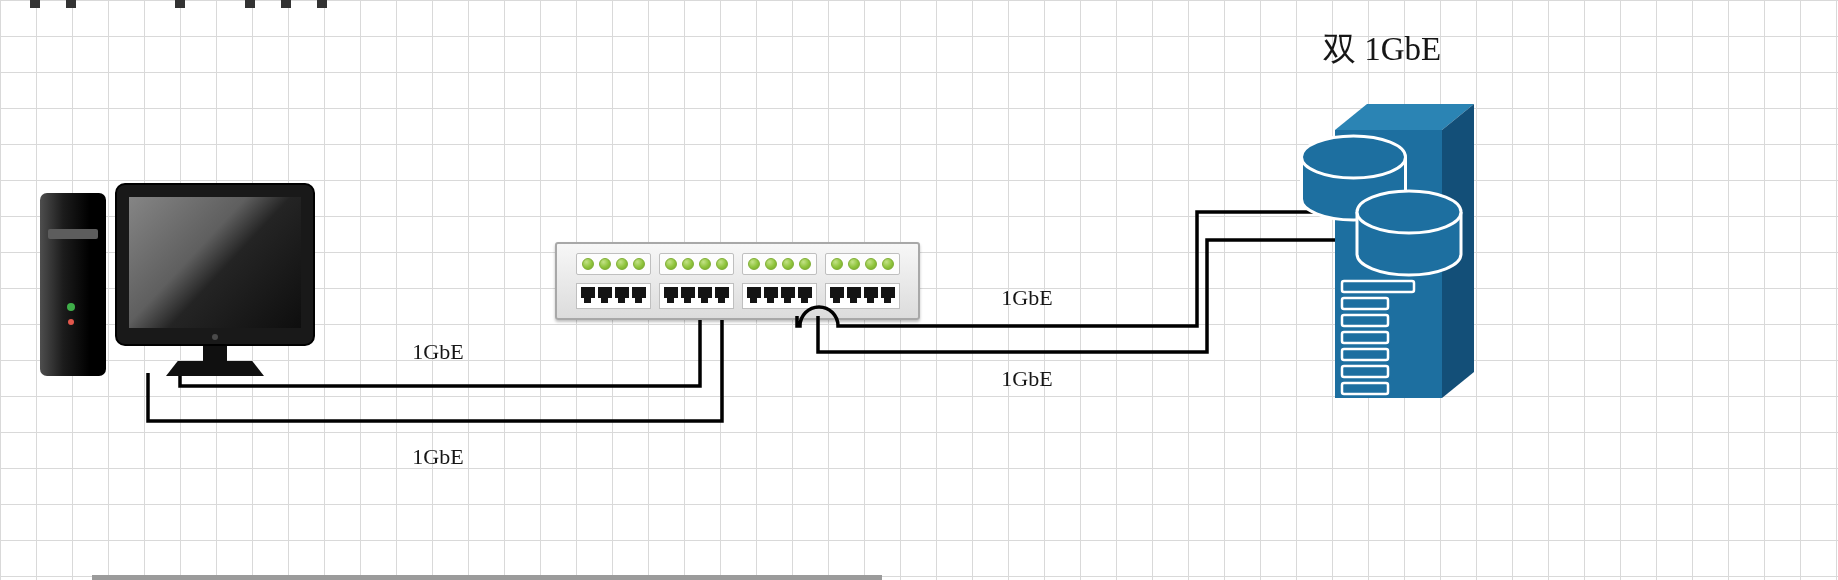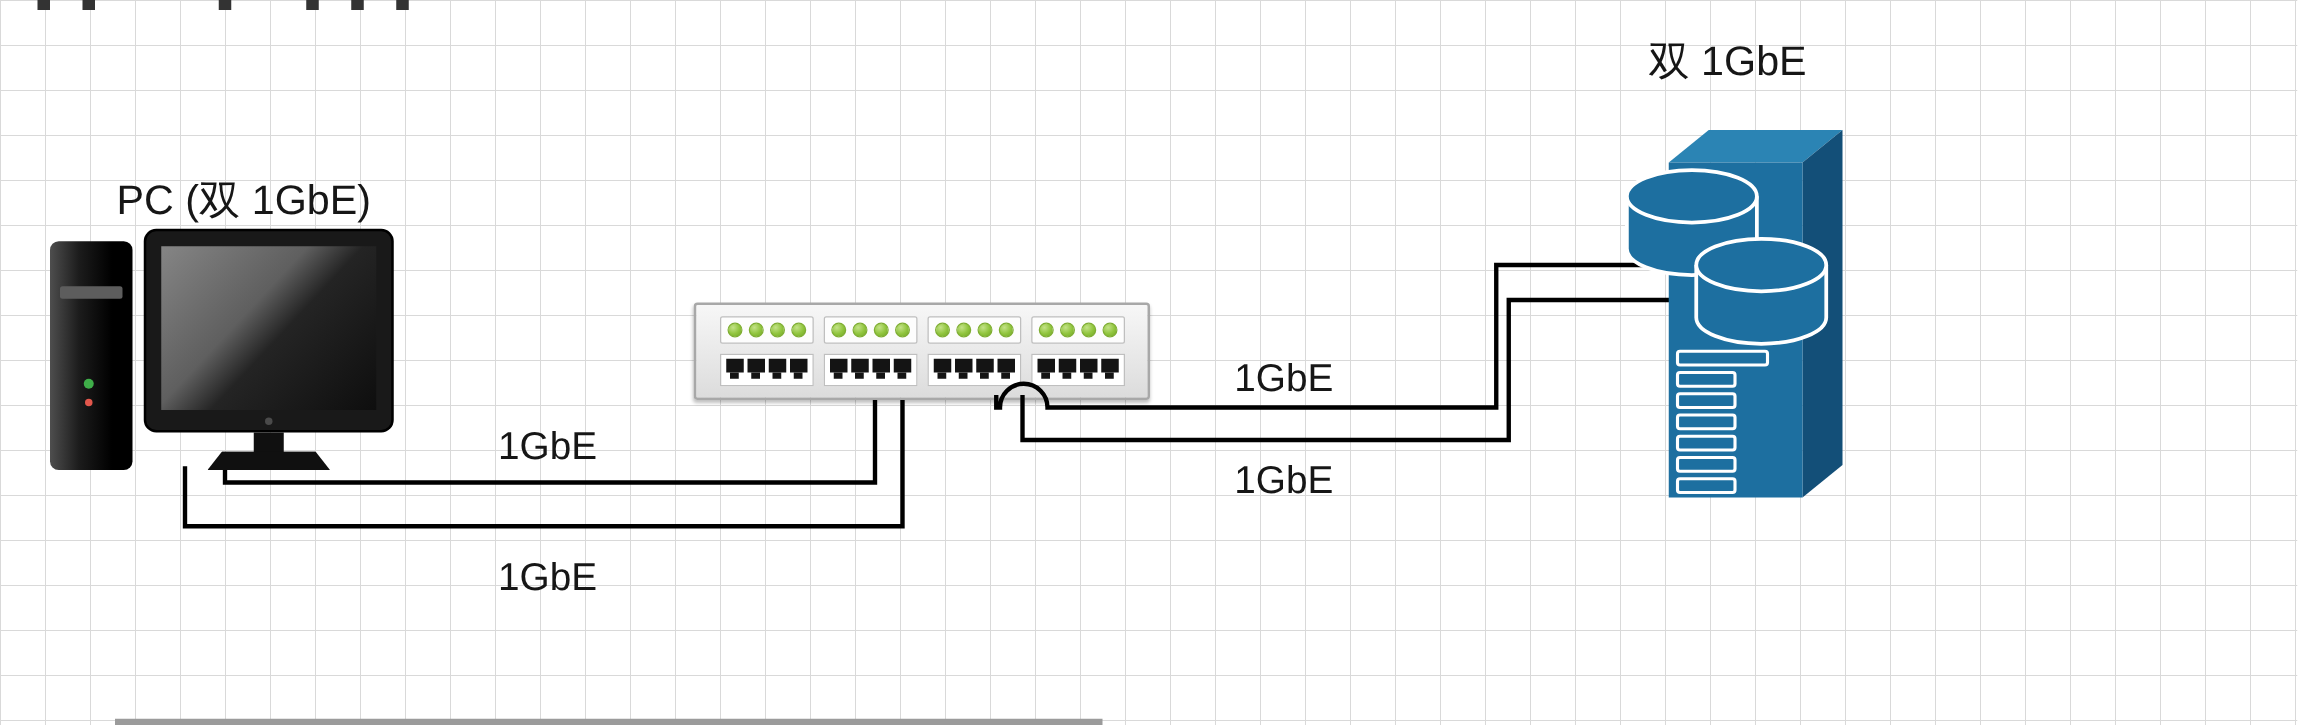"双 1GbE" .lbl { font-family: none -> Liberation Serif, serif }
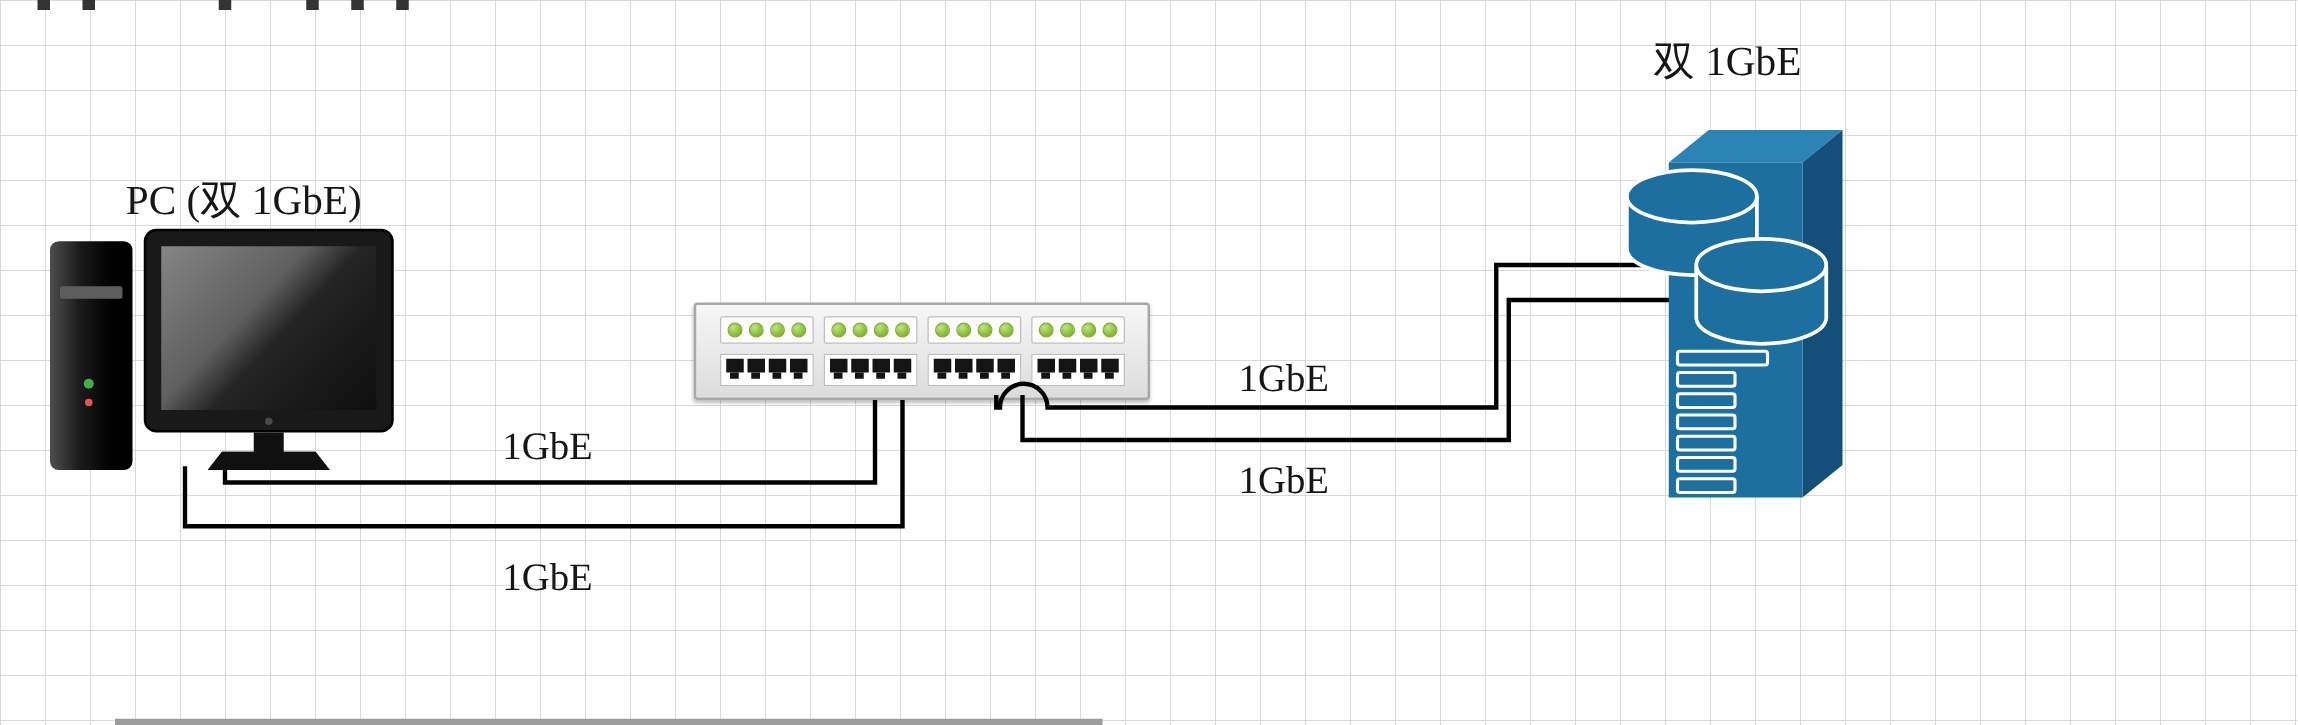"PC (双 1GbE)" div.lbl { html: <div>PC (双 1GbE)</div> -> none }
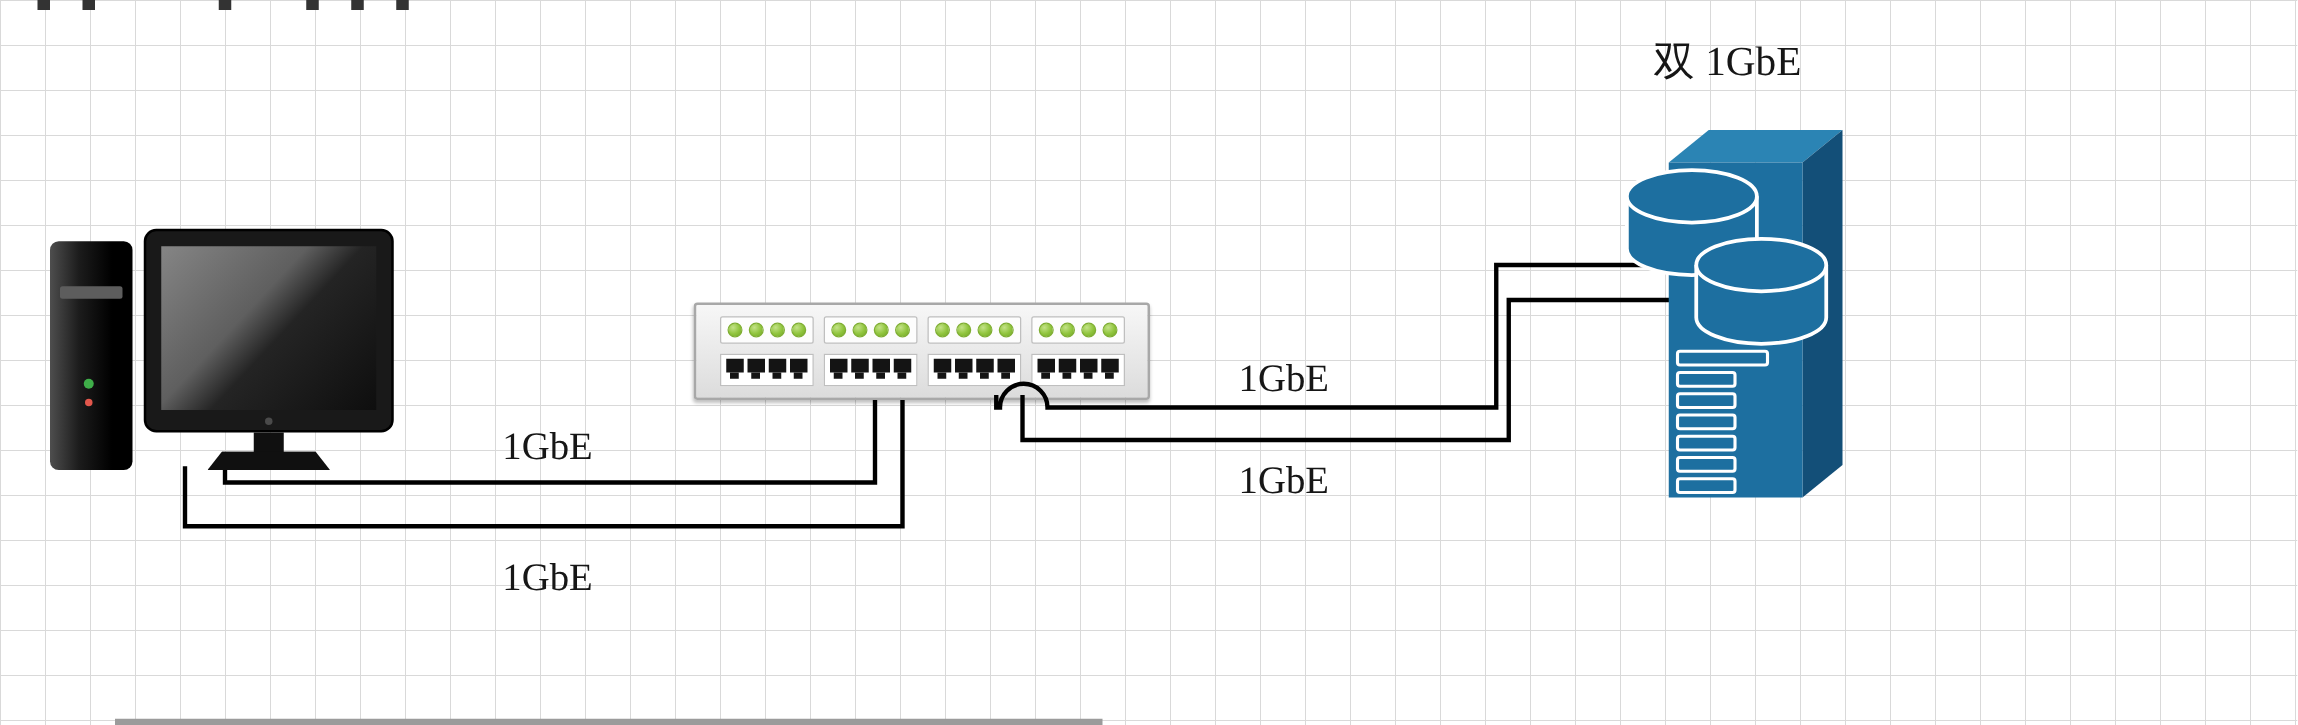"1GbE" .lbl-md { font-size: 31px -> 22px }
